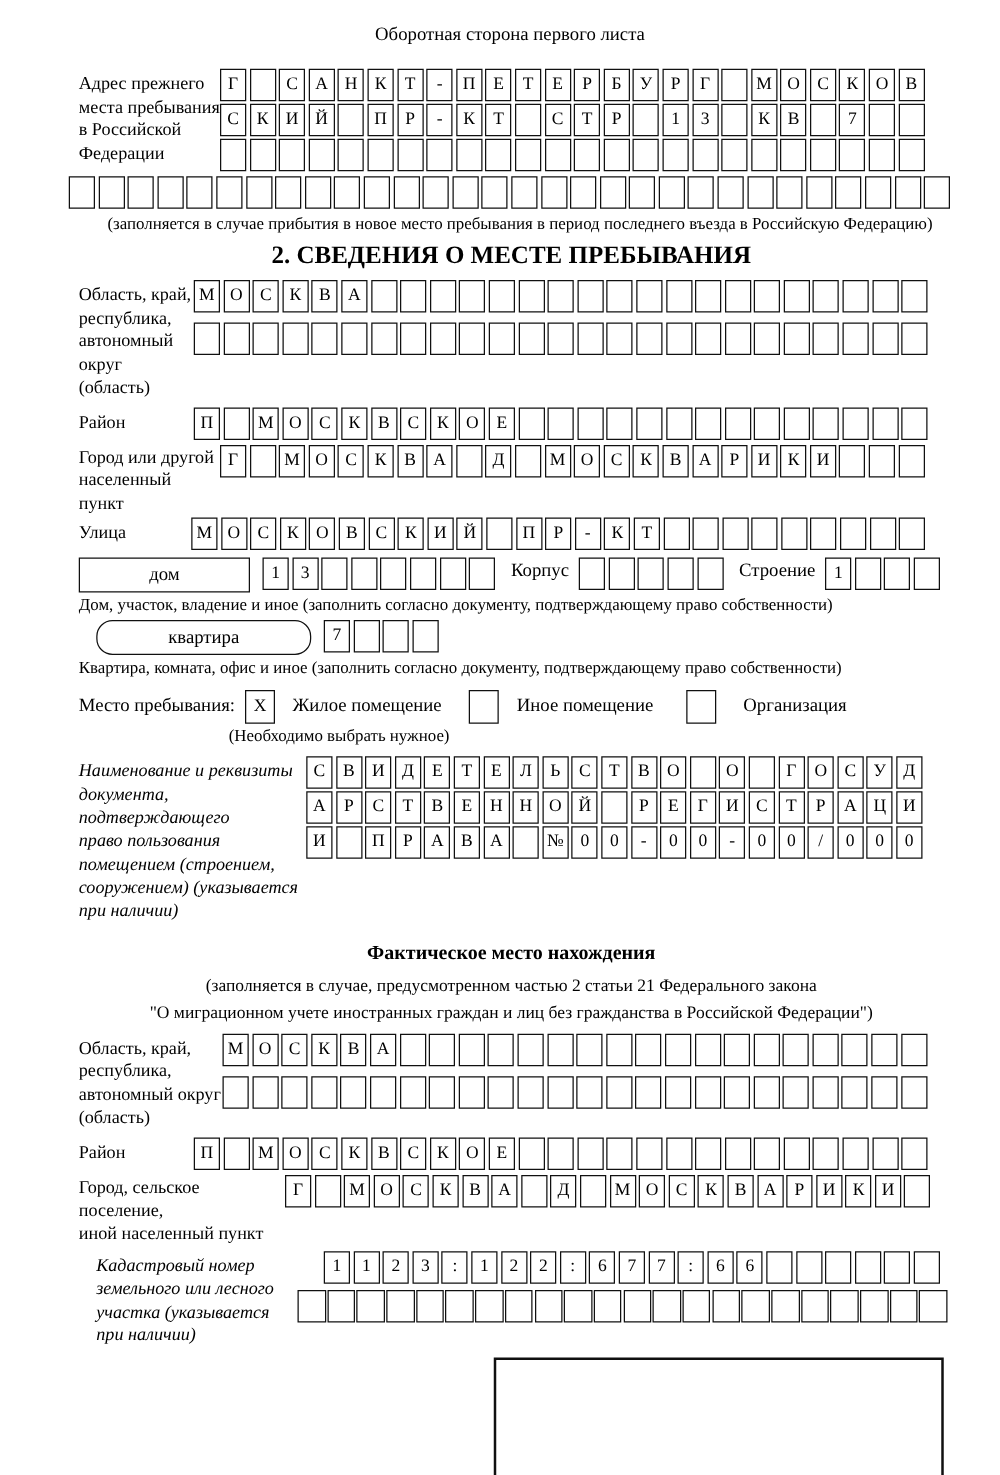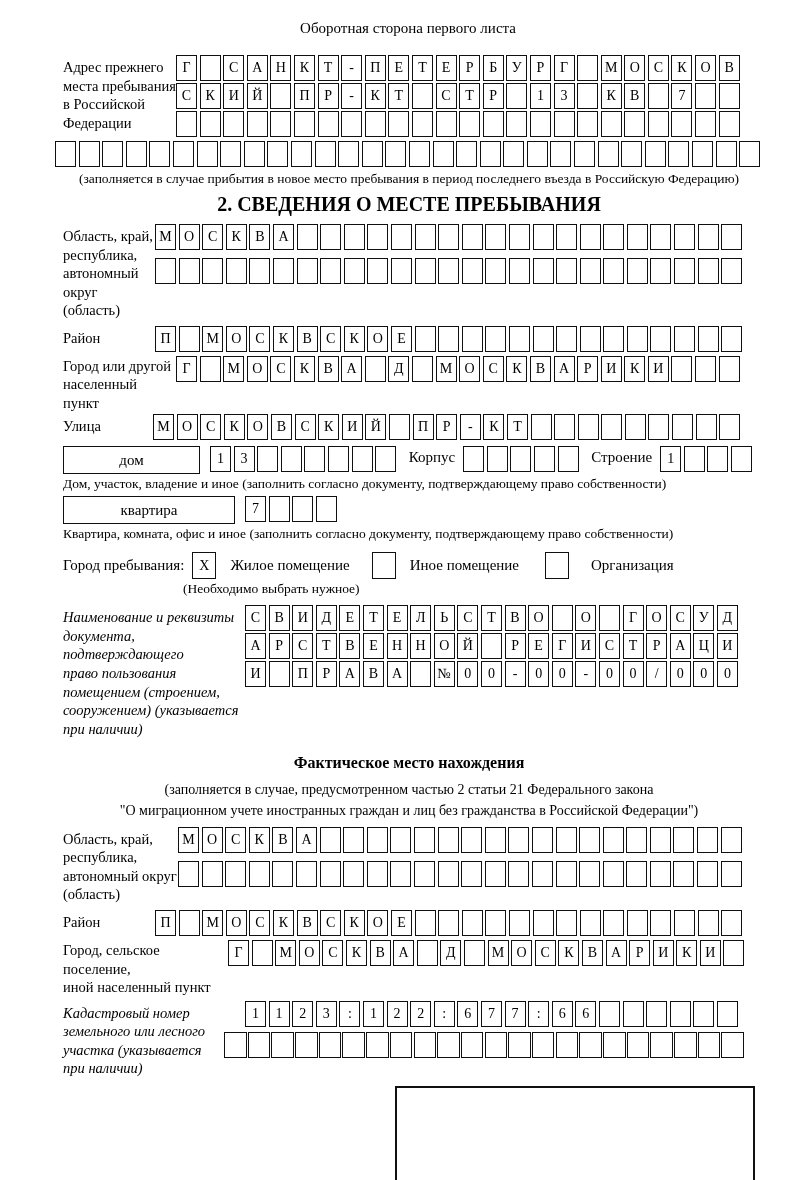"(заполняется в случае прибытия в" .mt4 { margin-left: none -> 14px }
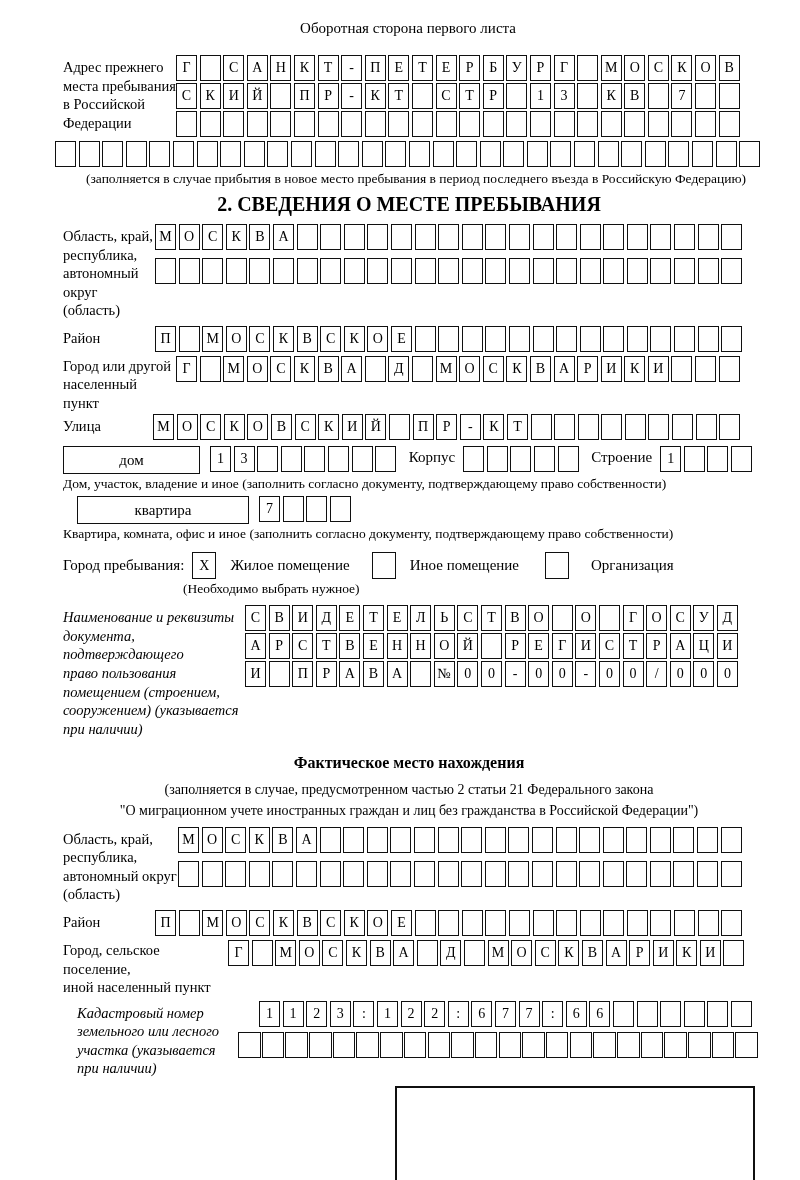"квартира" .wbox.kv { border-radius: none -> 13px }
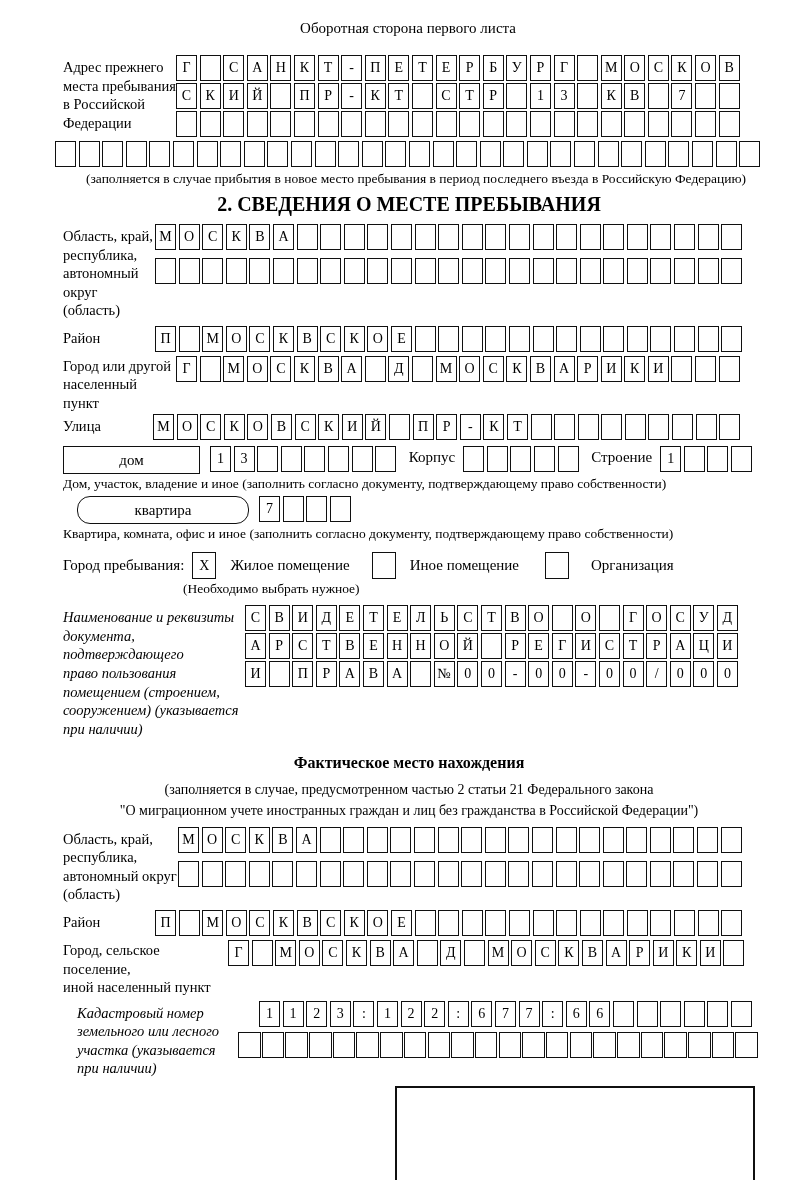"Город пребывания:" span.txt { text: Город -> Место }
